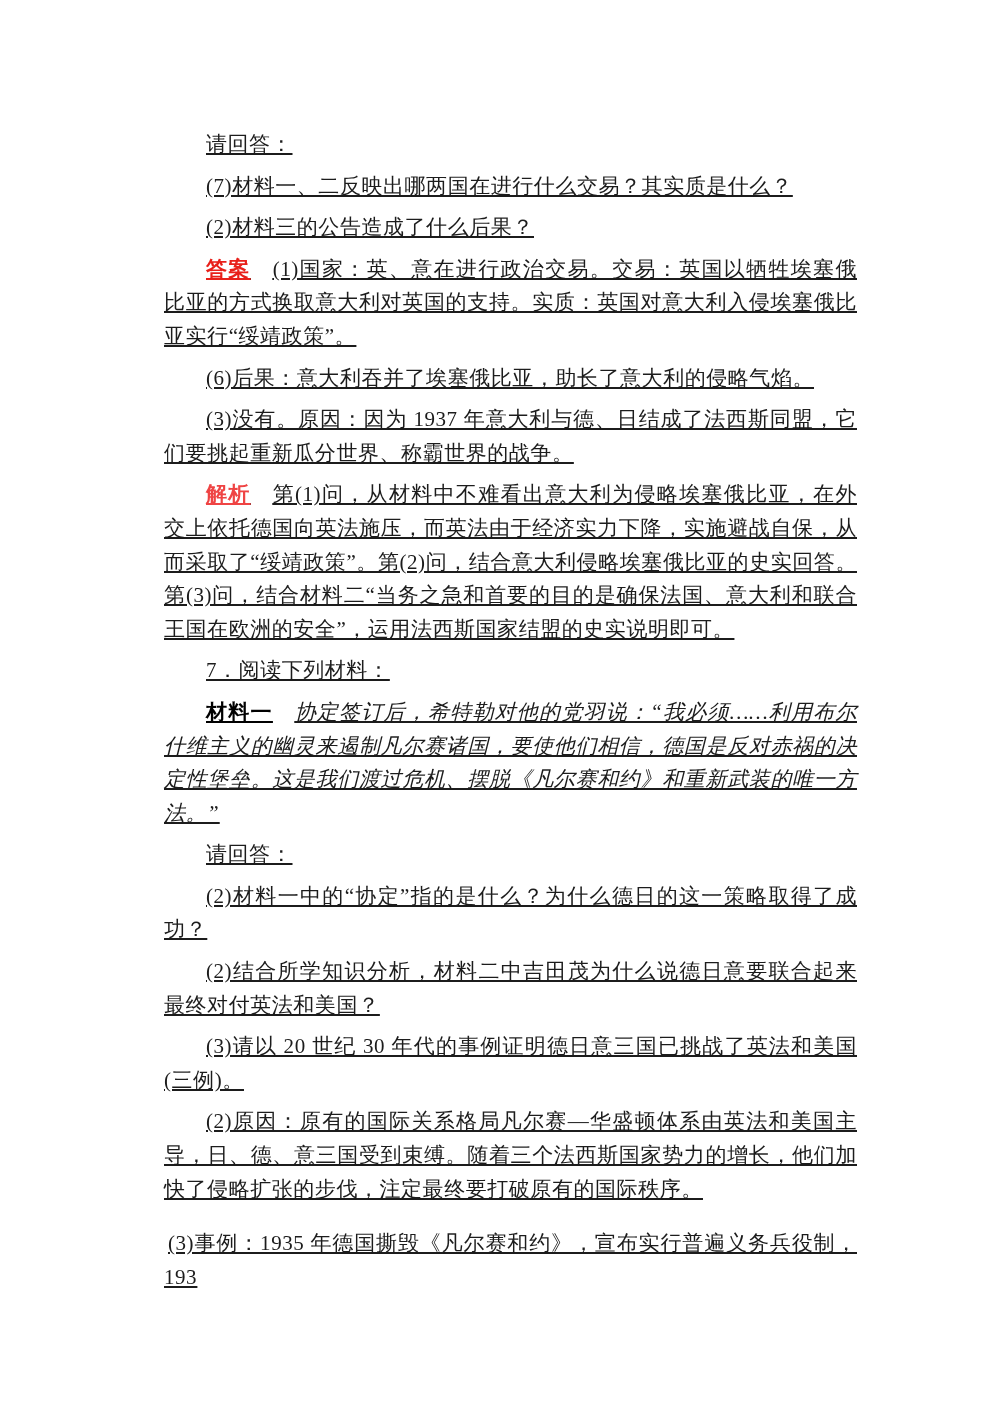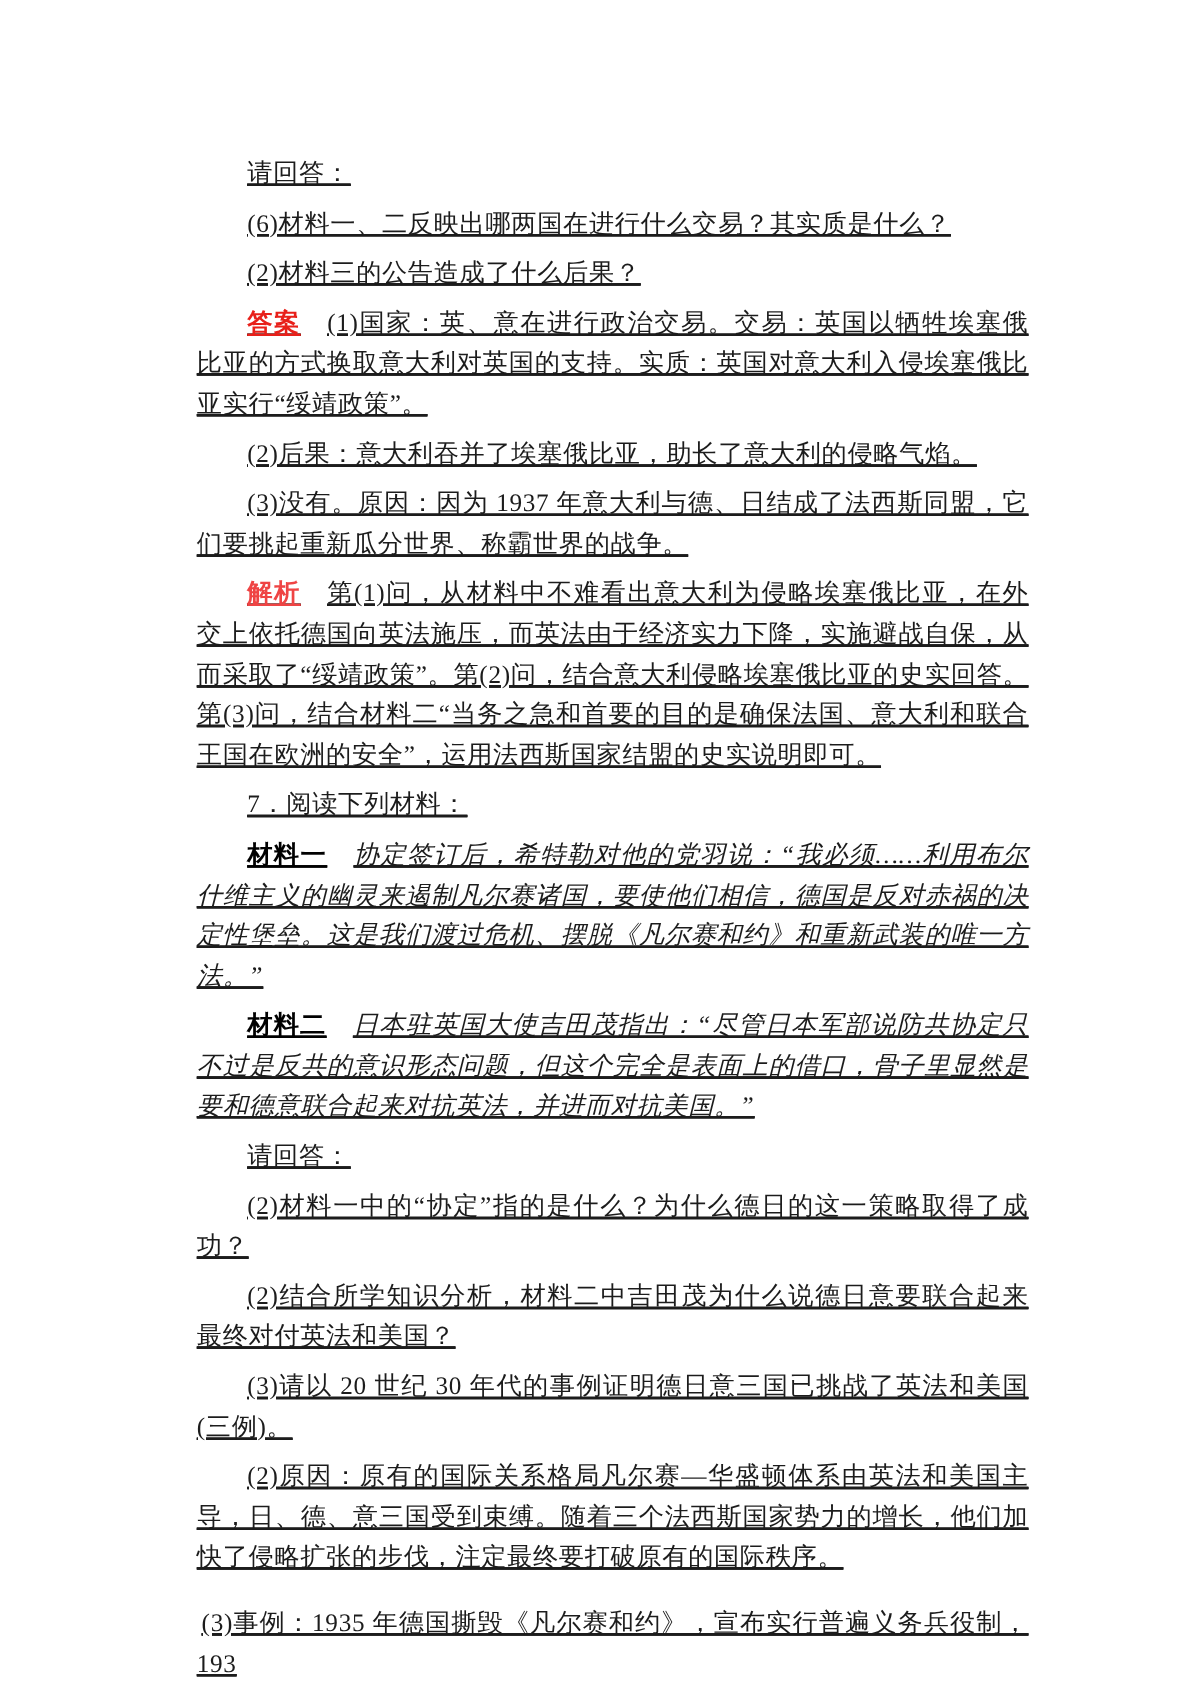"(6)材料一、二反映出哪两国在进行什么交易？其实质是什么？" span { text: 6 -> 7 }
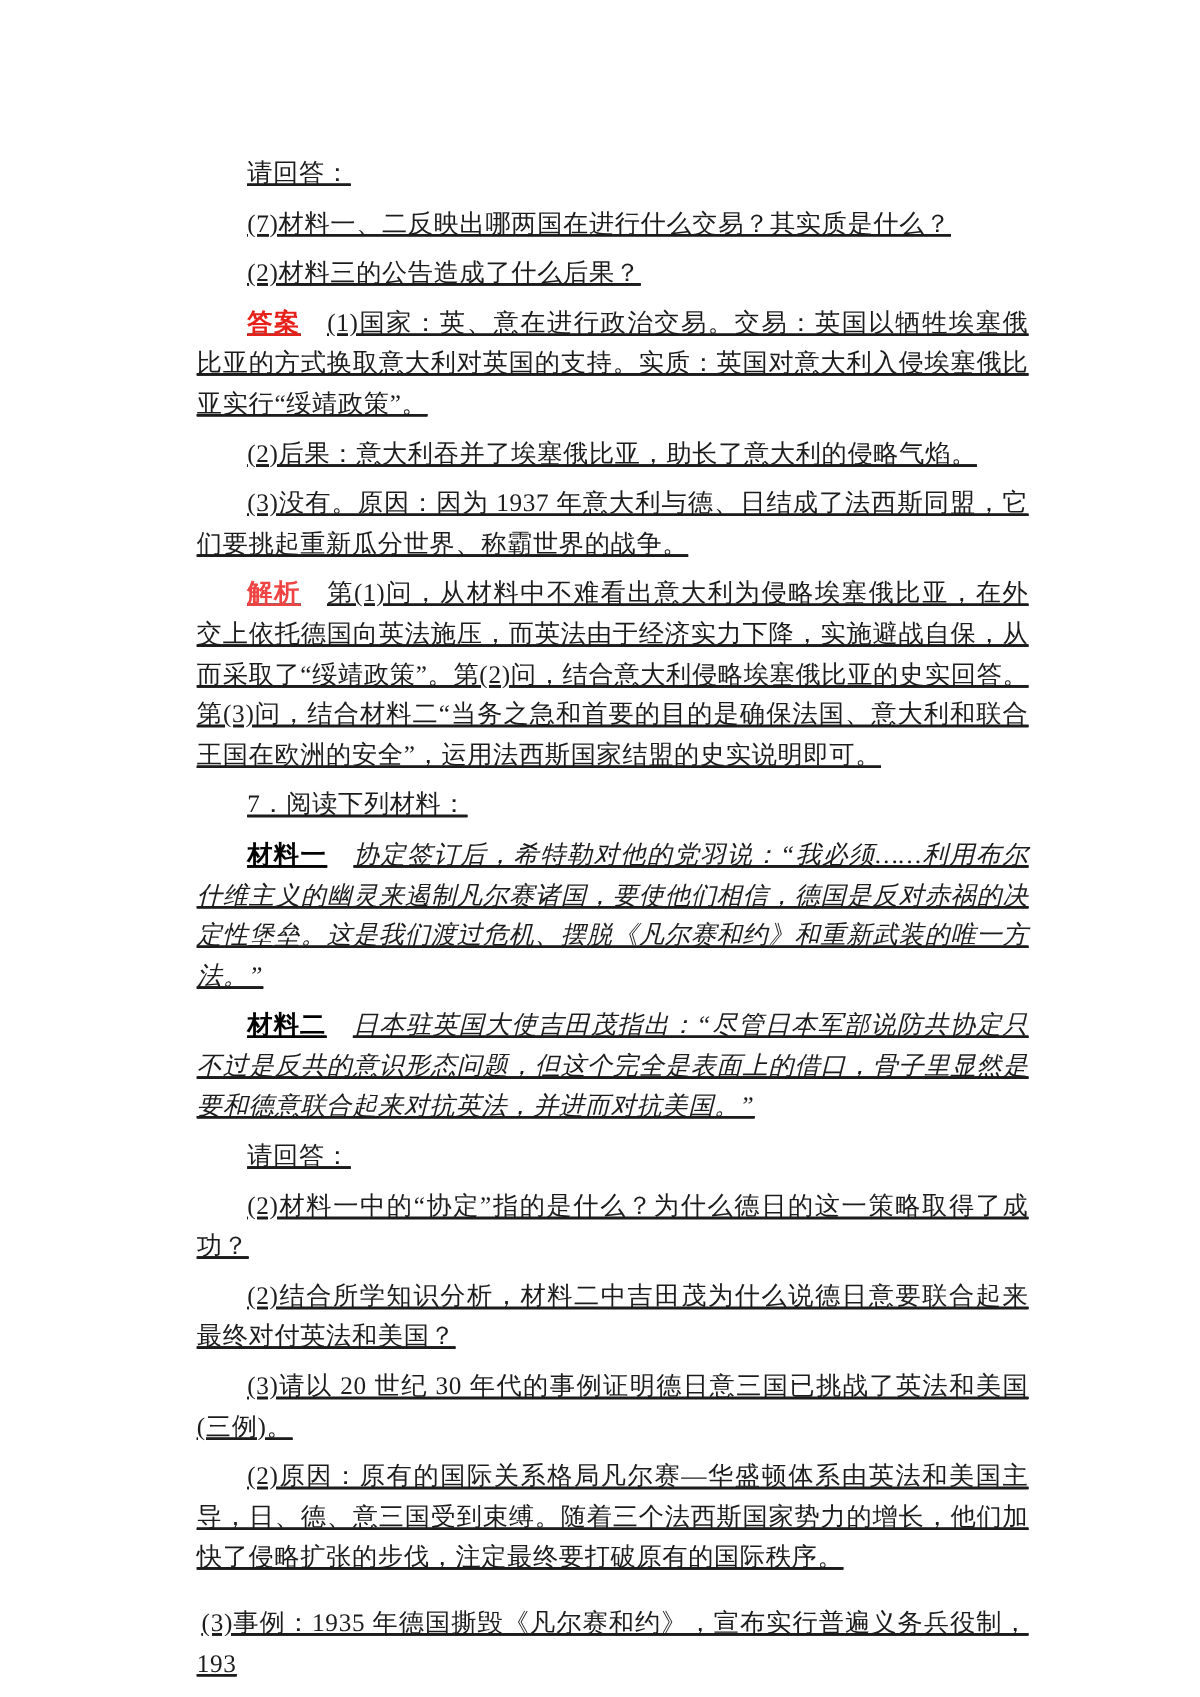"(2)后果：意大利吞并了埃塞俄比亚，助长了意大利的侵略气焰。" span { text: 2 -> 6 }
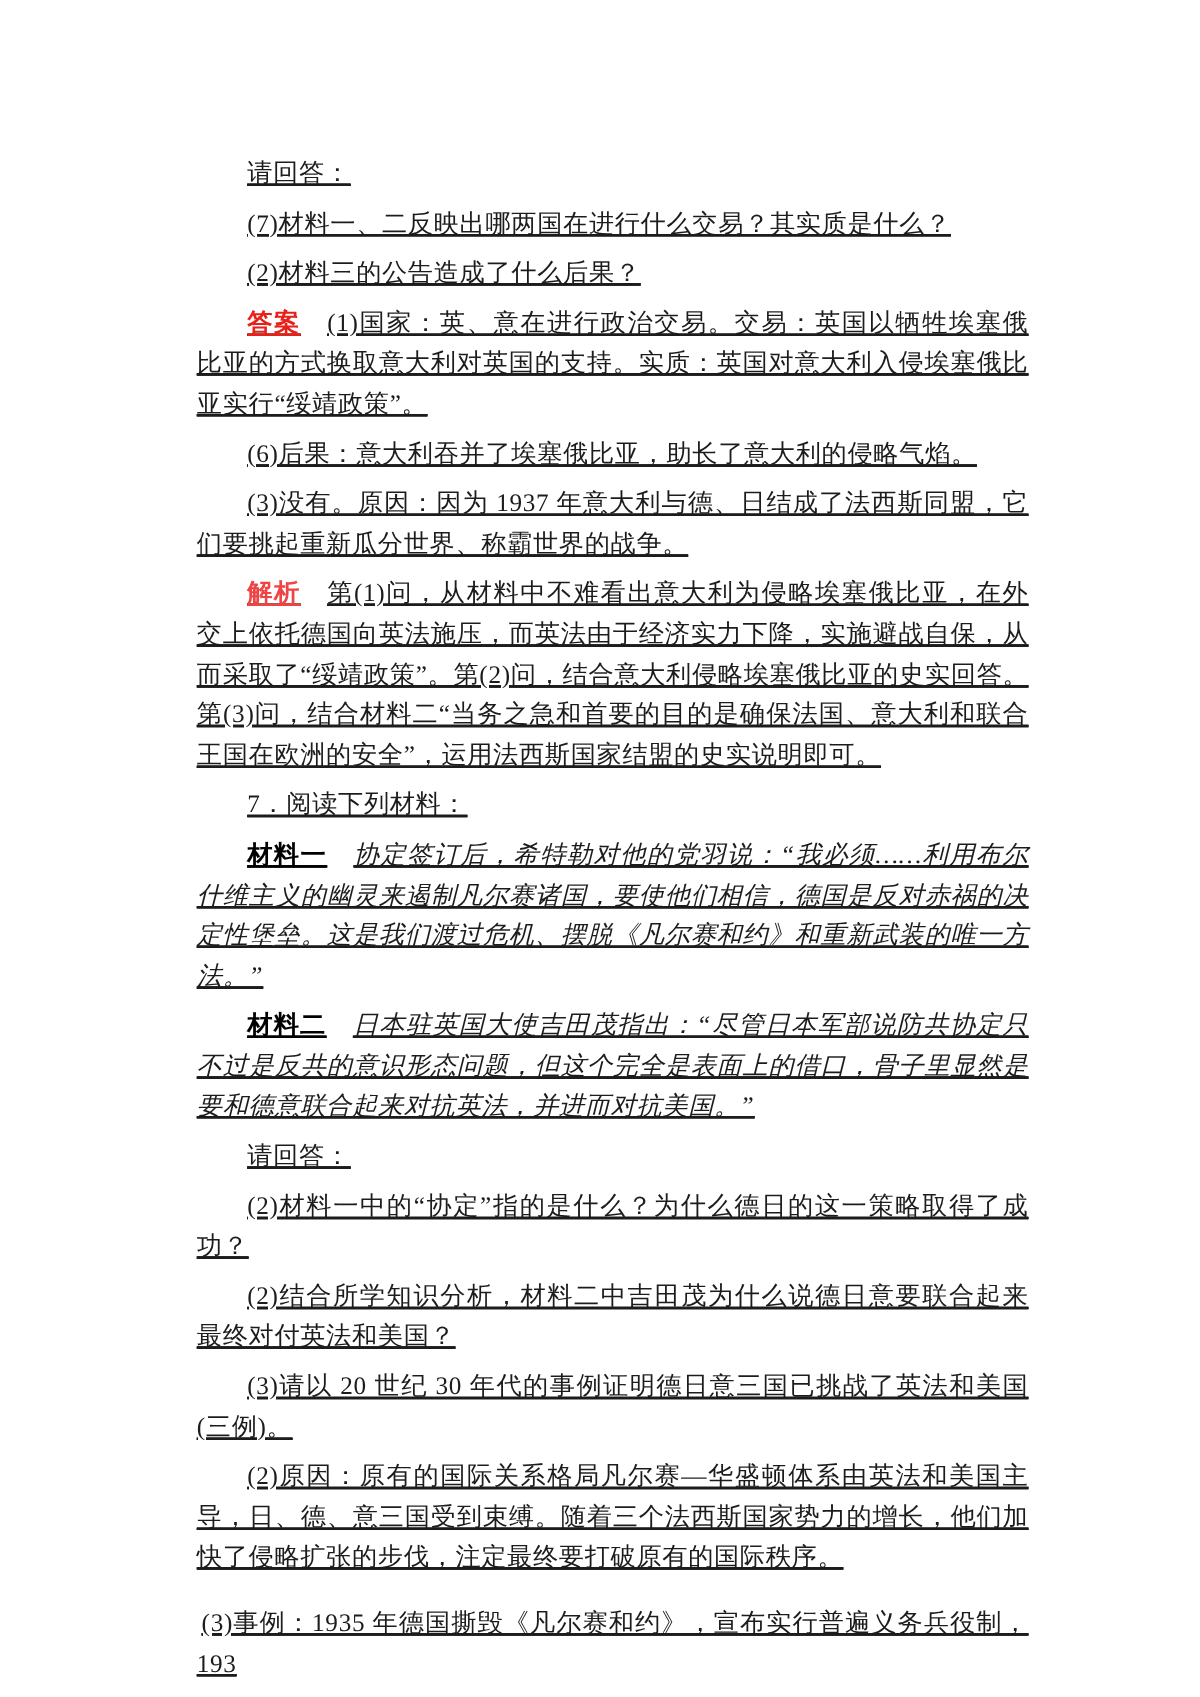"材料二" p.para { html: <p><span>材料二</span><span>日本驻英国大使吉田茂指出：“尽管日本军部说防共协定只不过是反共的意识形态问题，但这个完全是表面上的借口，骨子里显然是要和德意联合起来对抗英法，并进而对抗美国。”</span></p> -> none }
